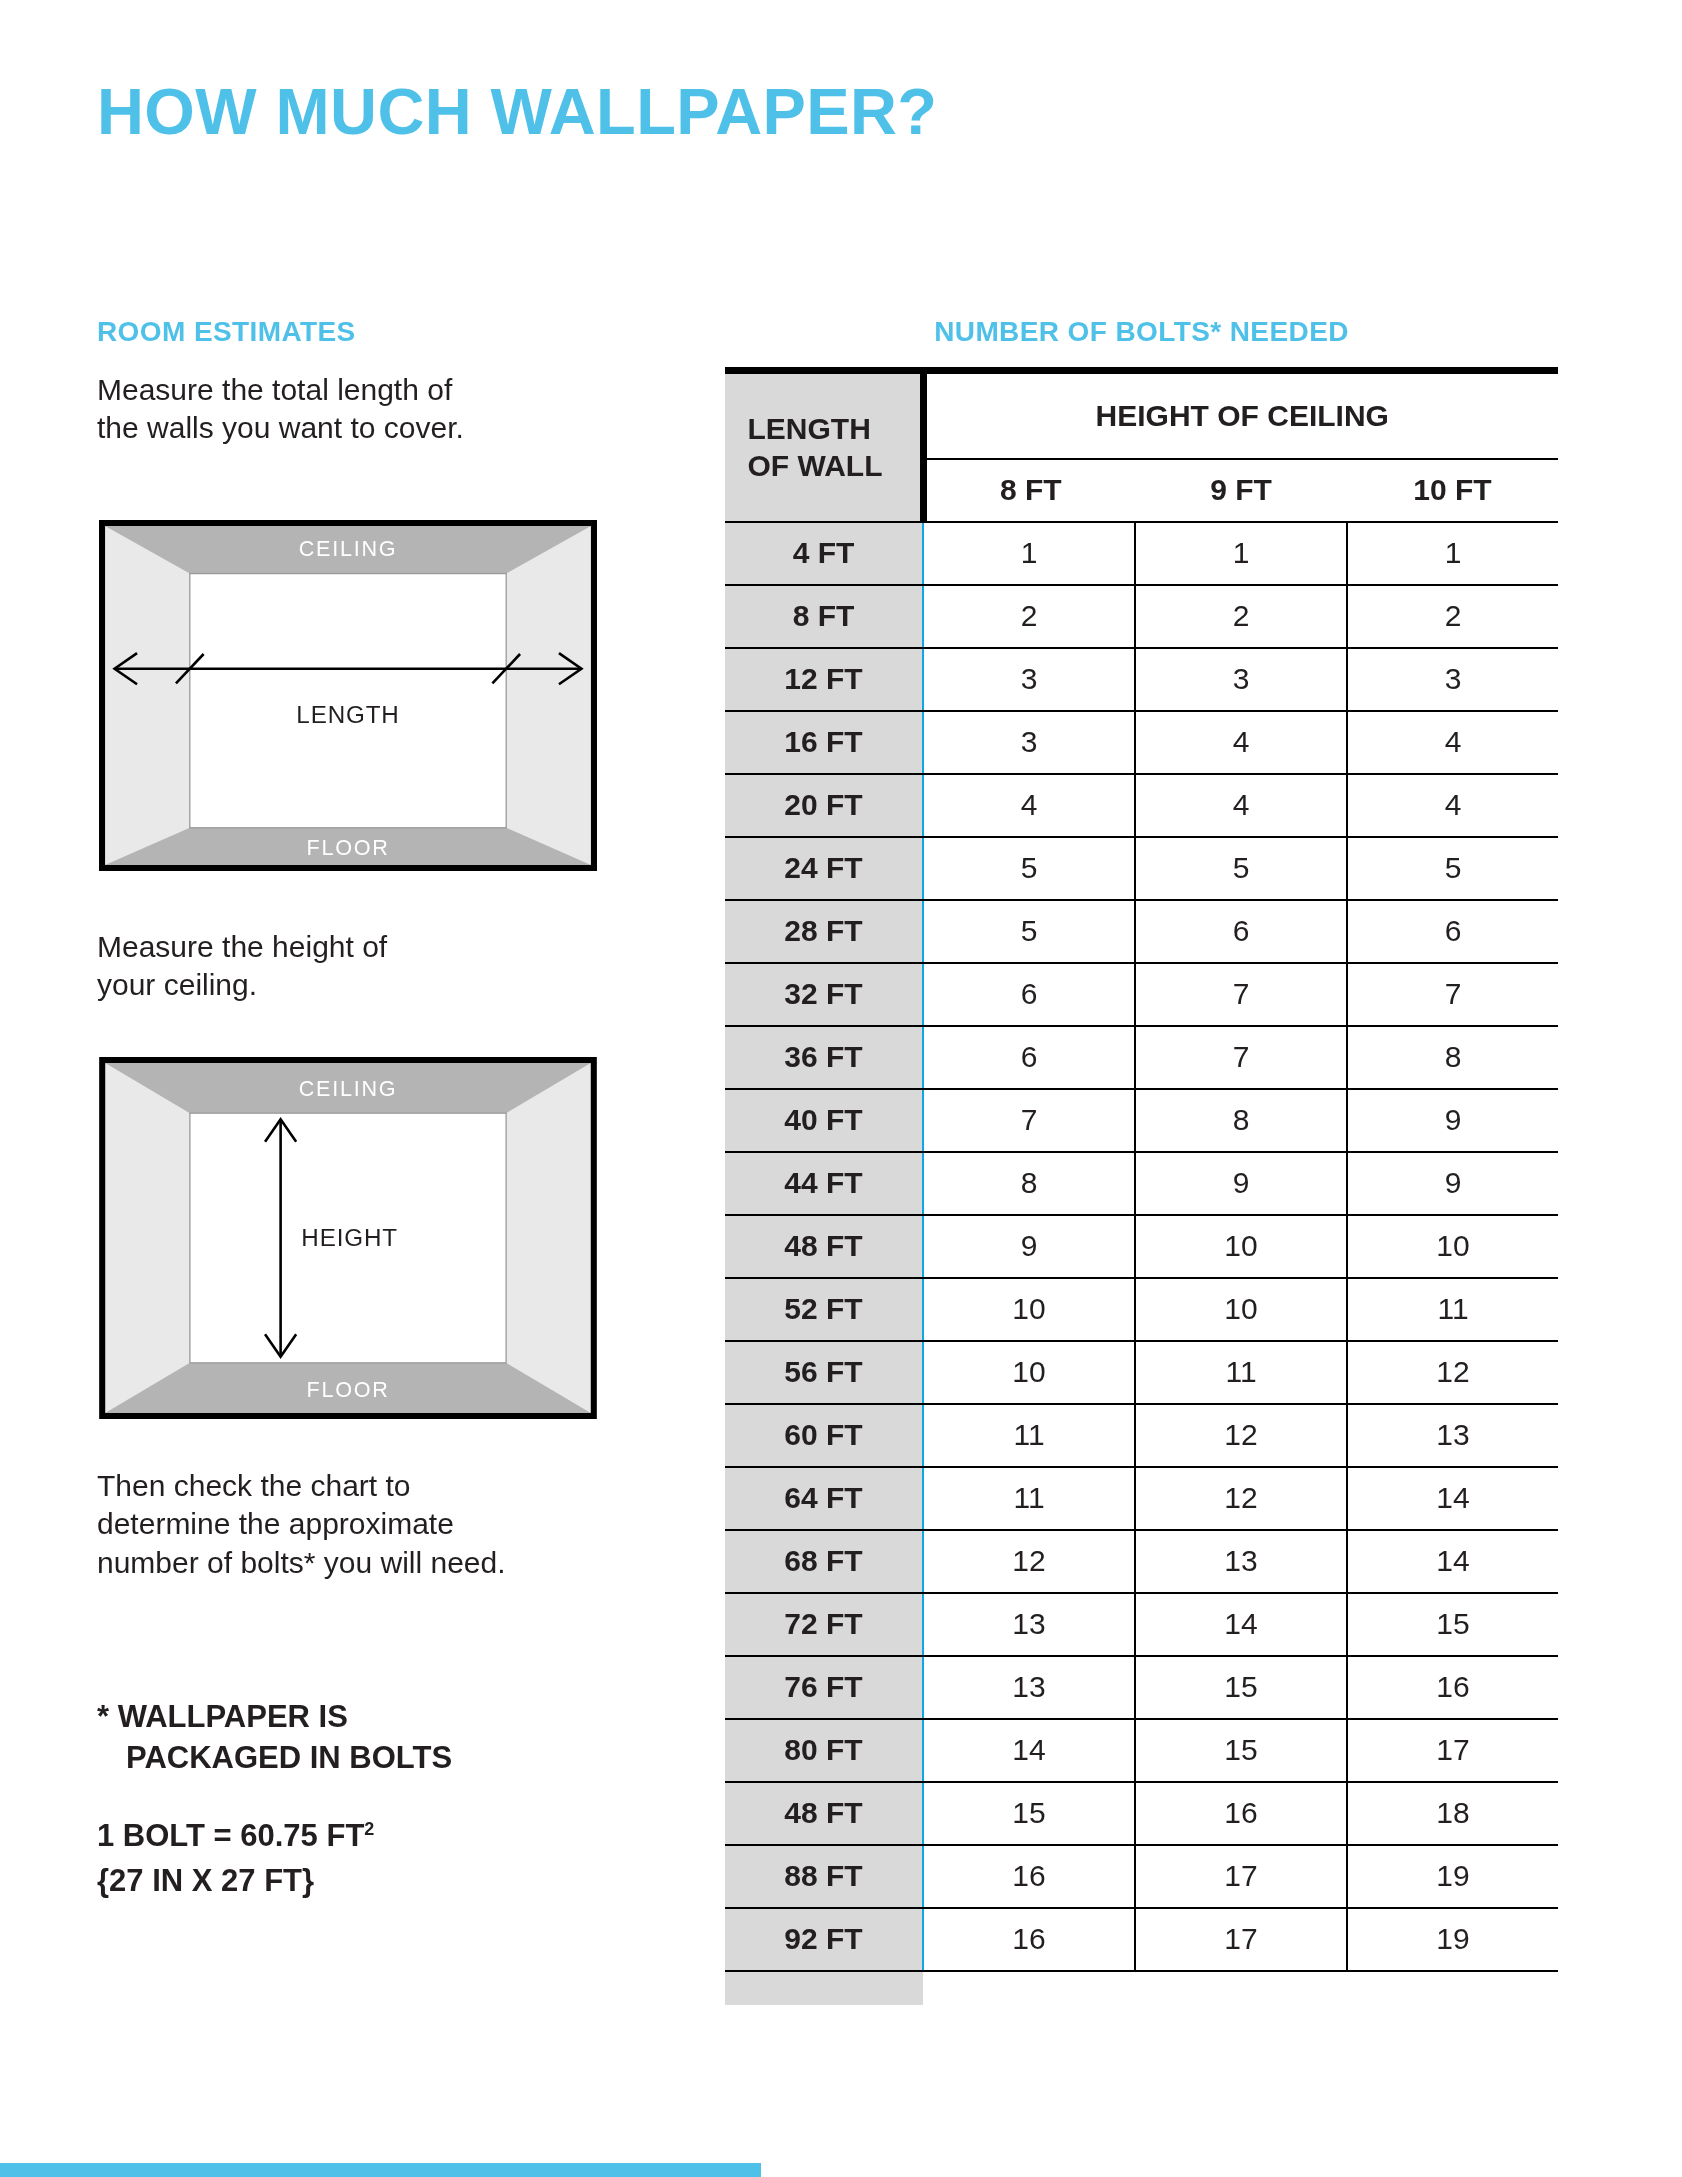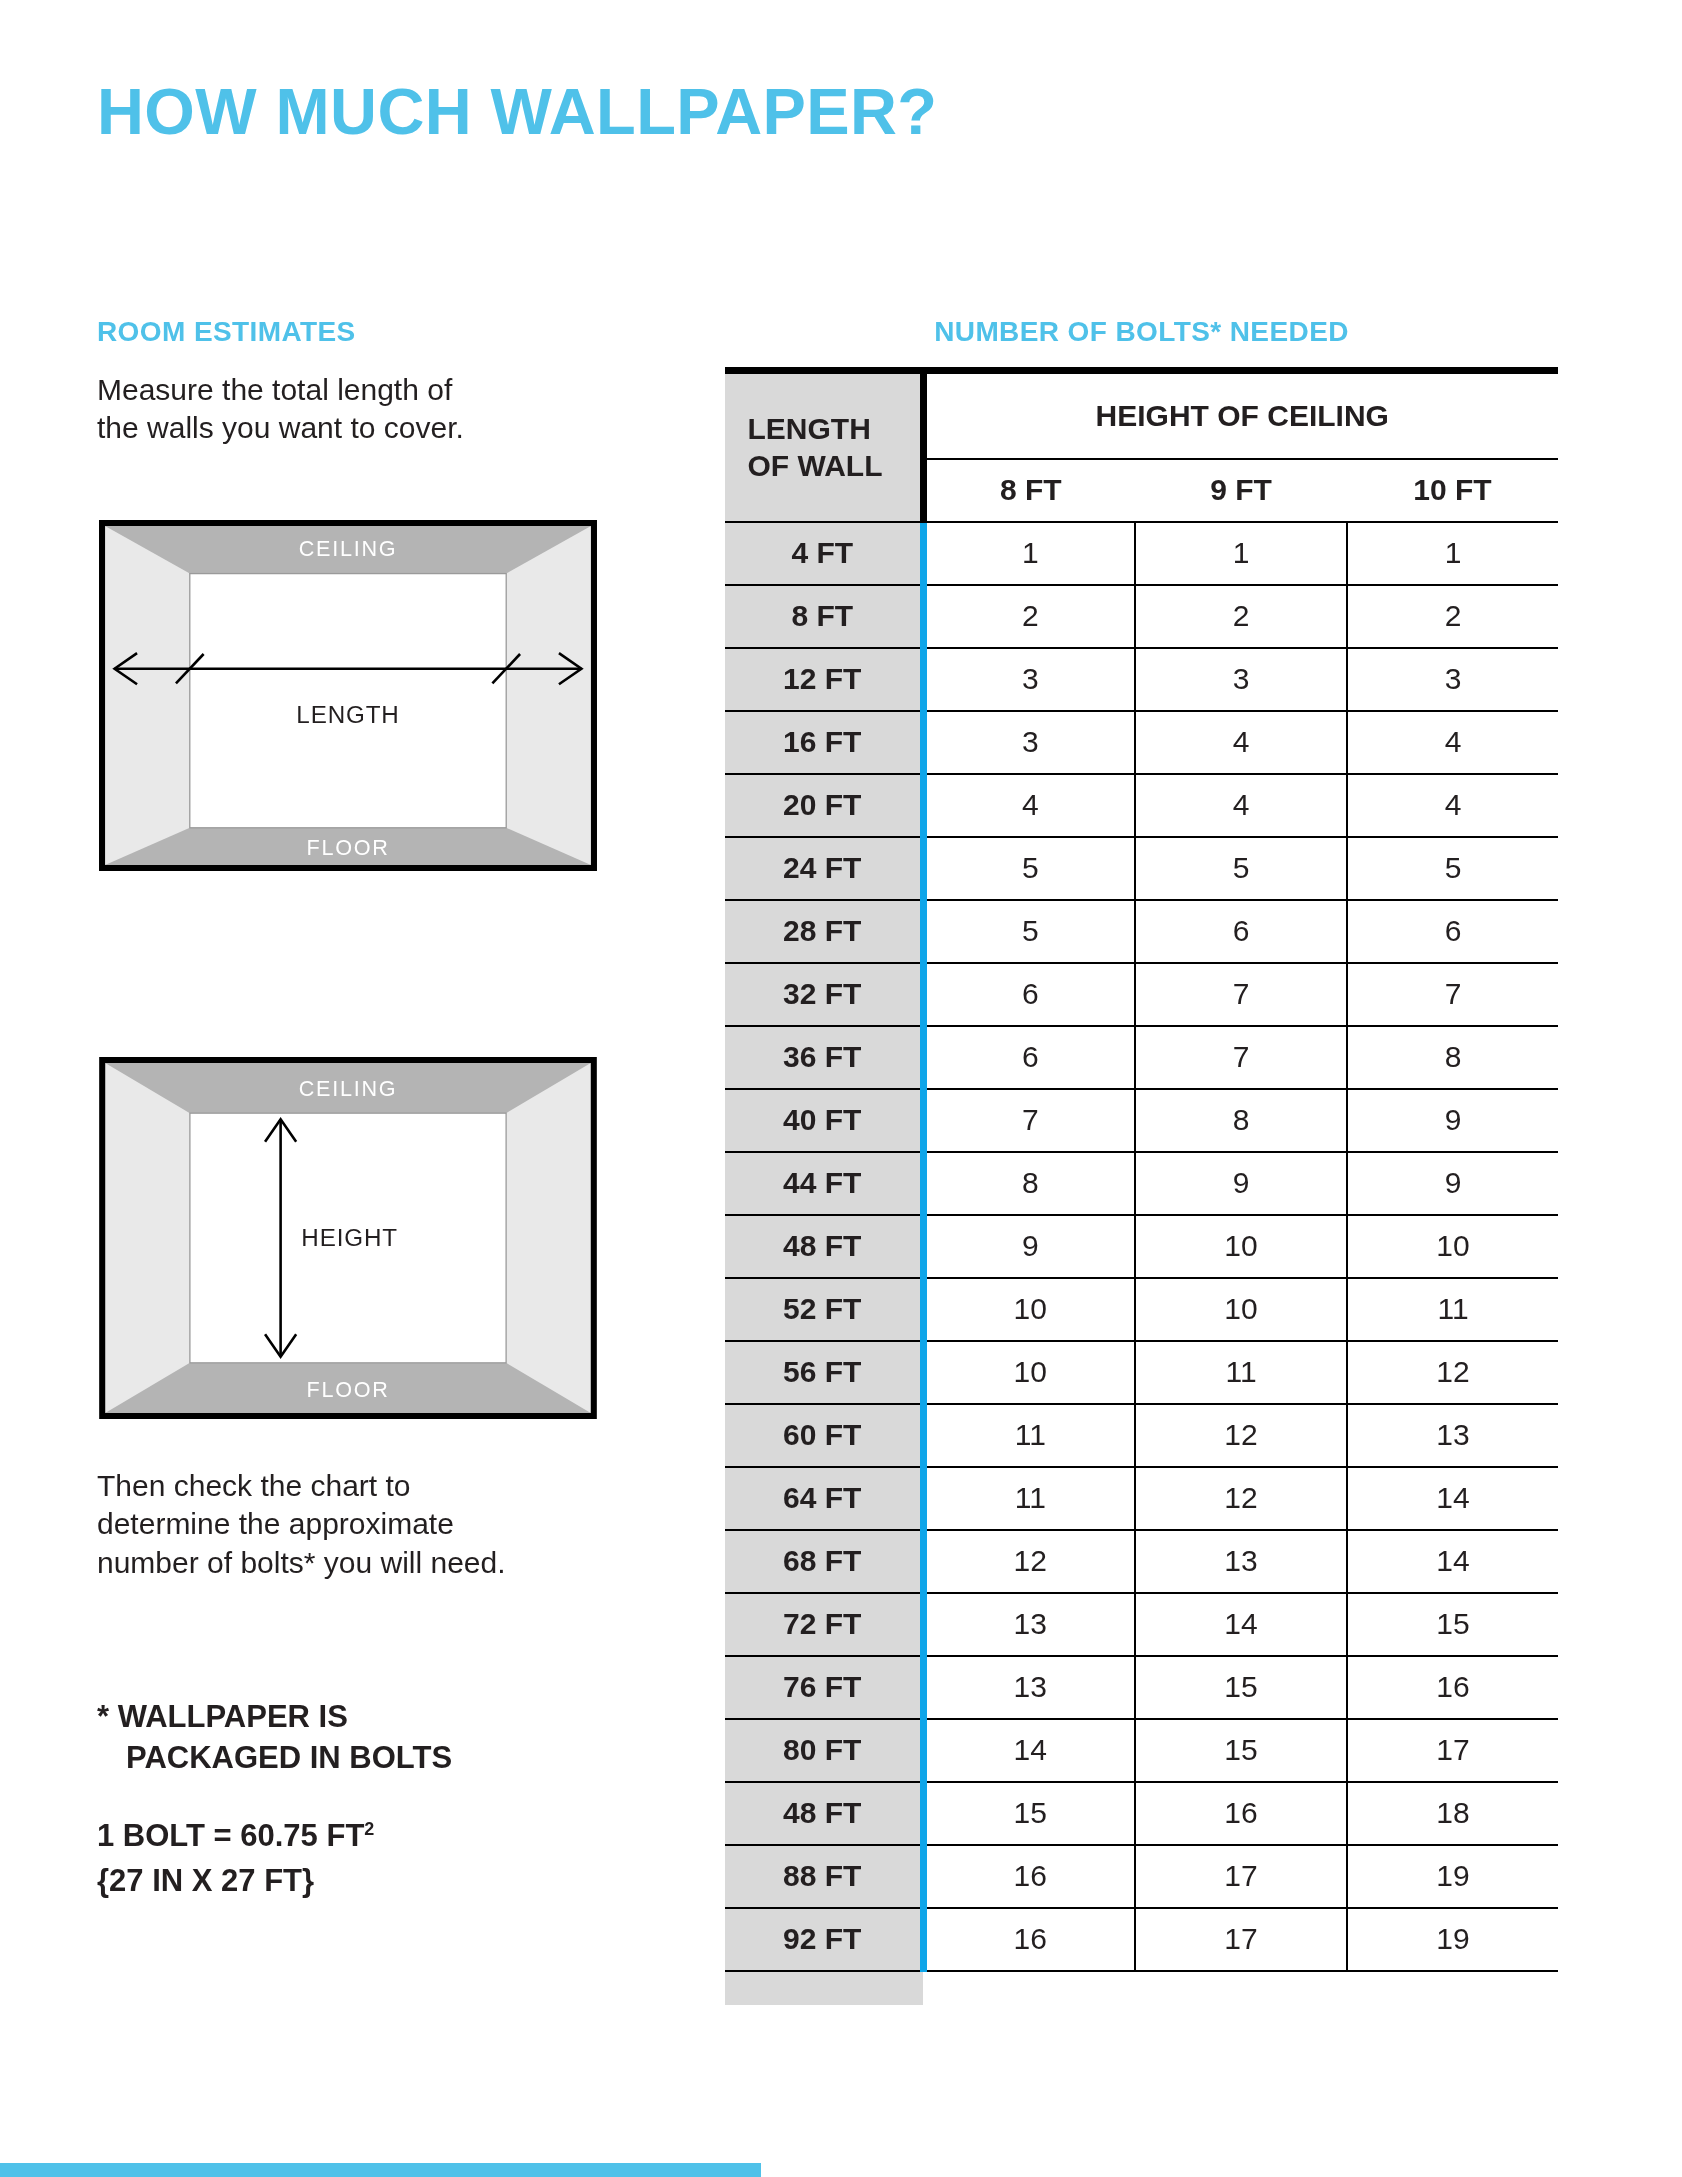"4 FT" tbody th.rowlabel { border-right: 7px solid #0ea5e9 -> 2px solid #0ea5e9 }
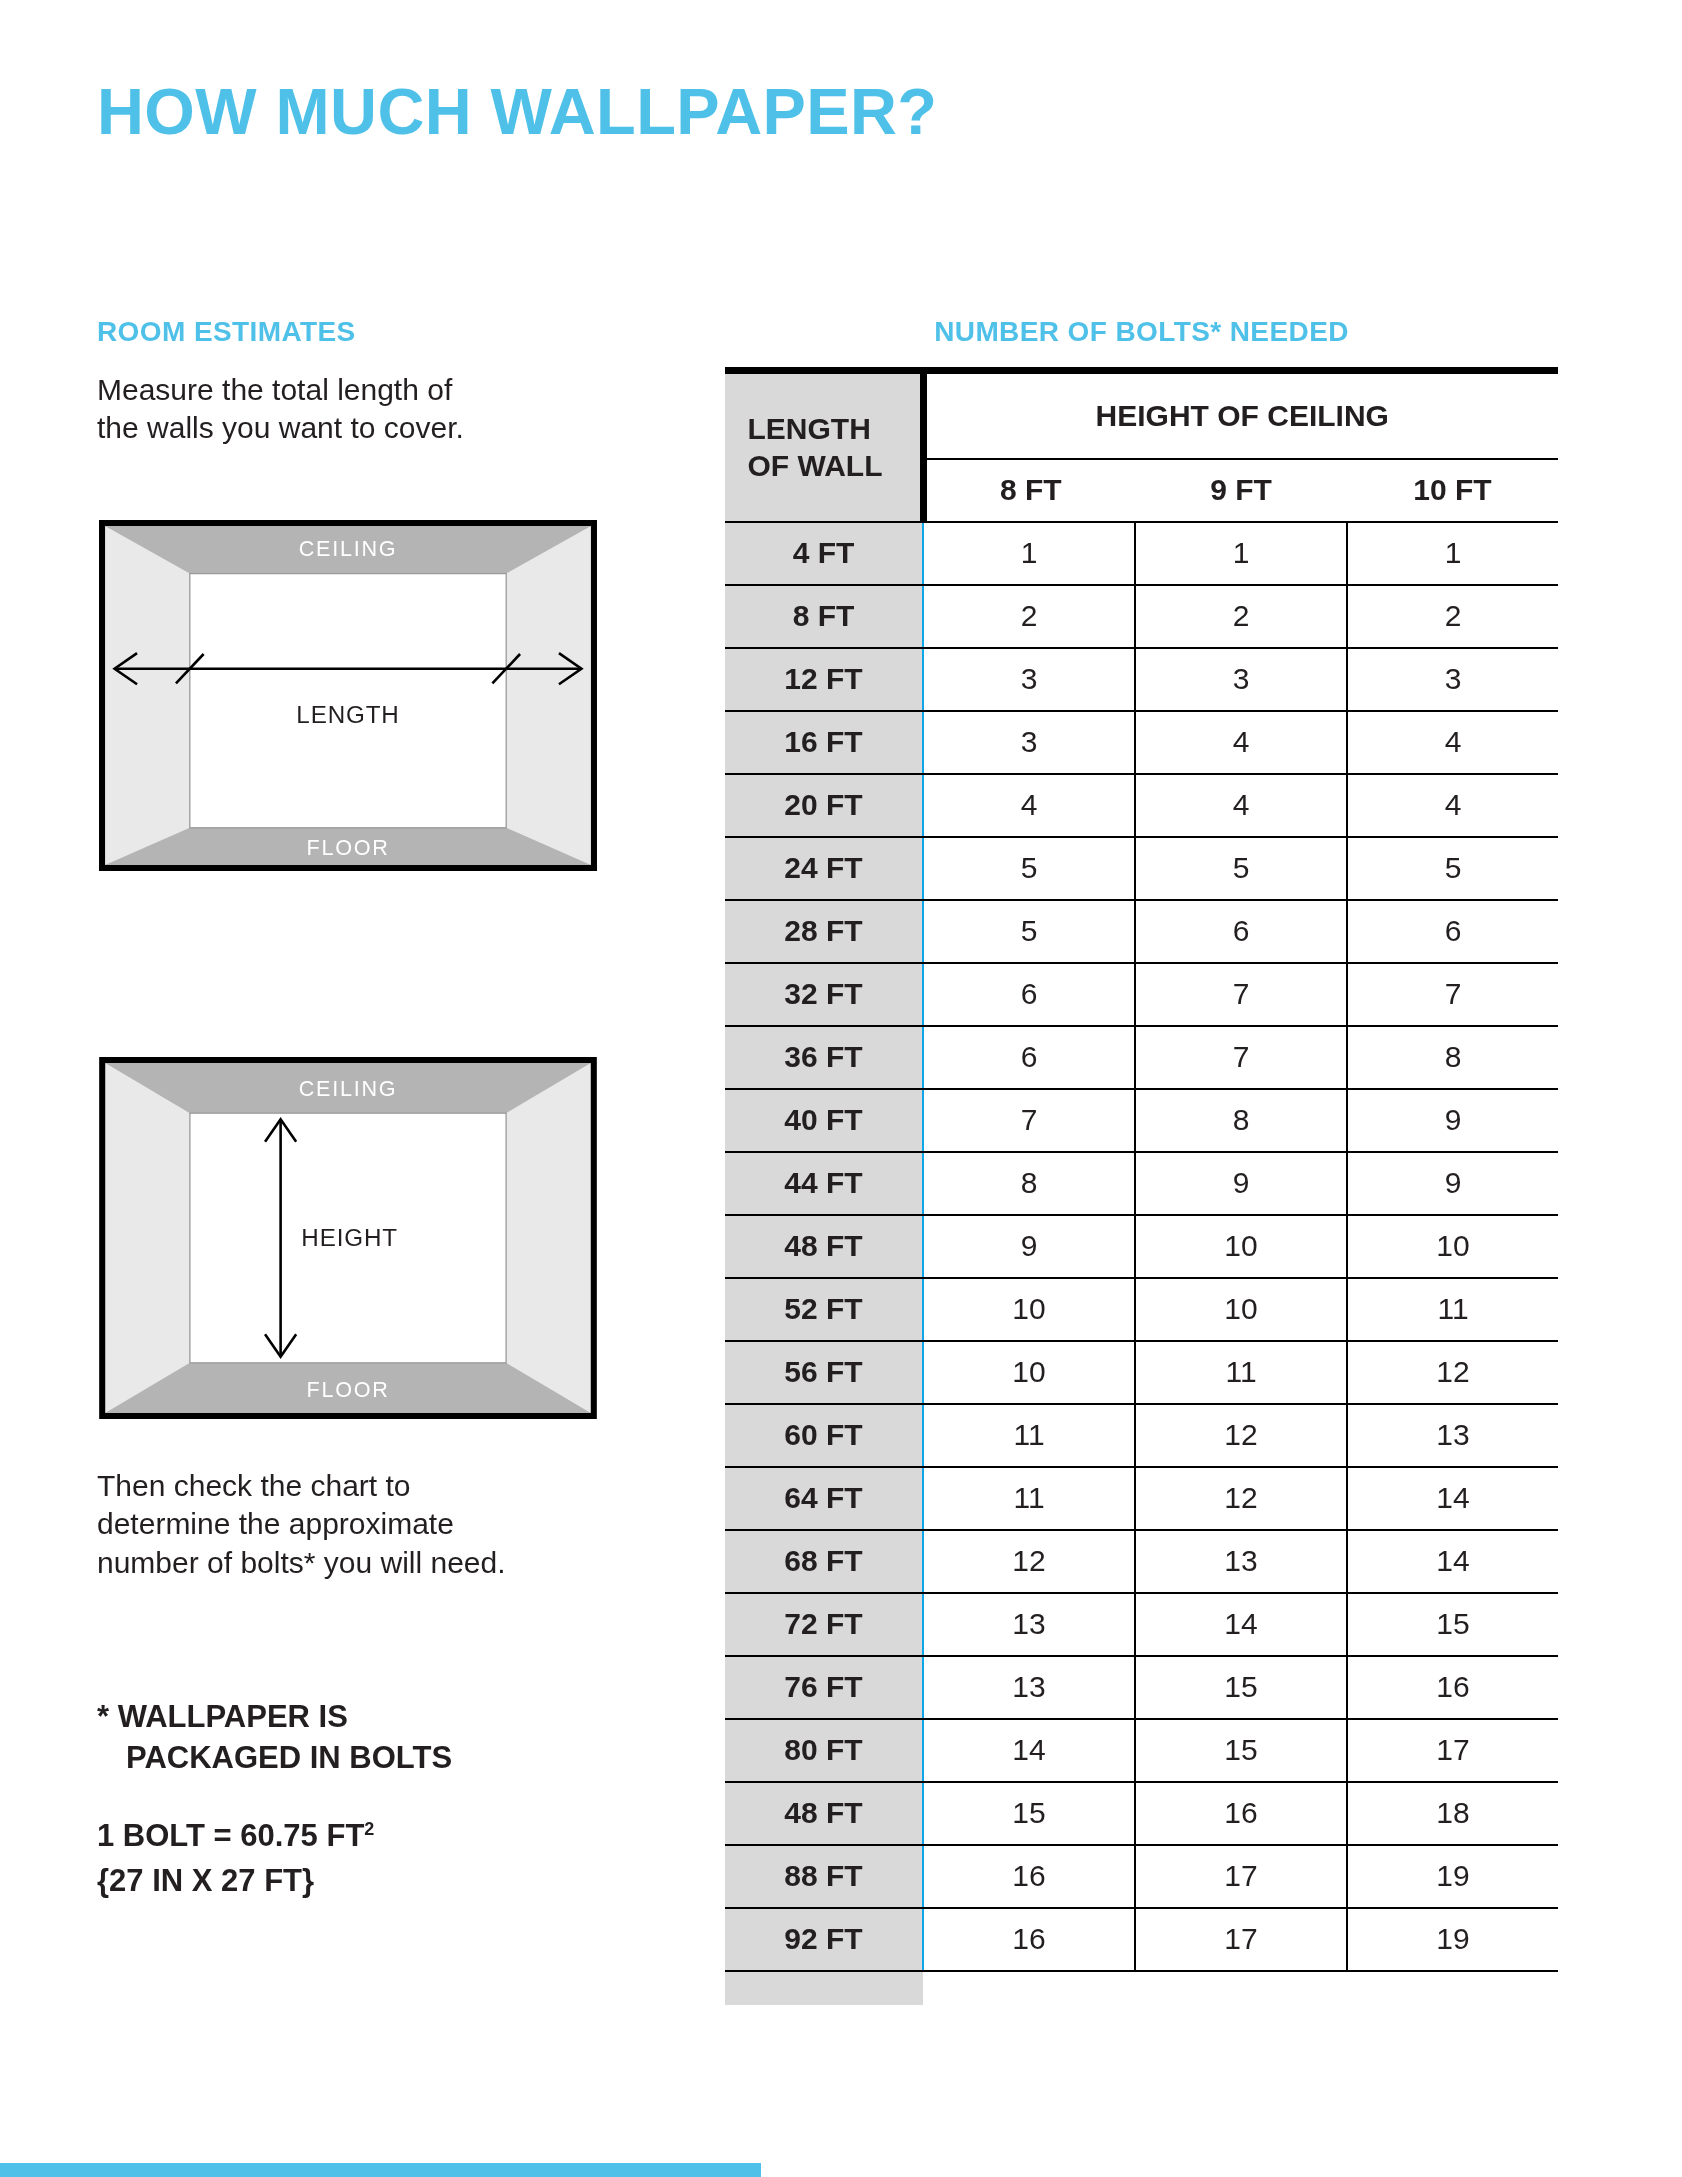"Measure the height of" p.para { html: none -> <p>Measure the height of your ceiling.</p> }
